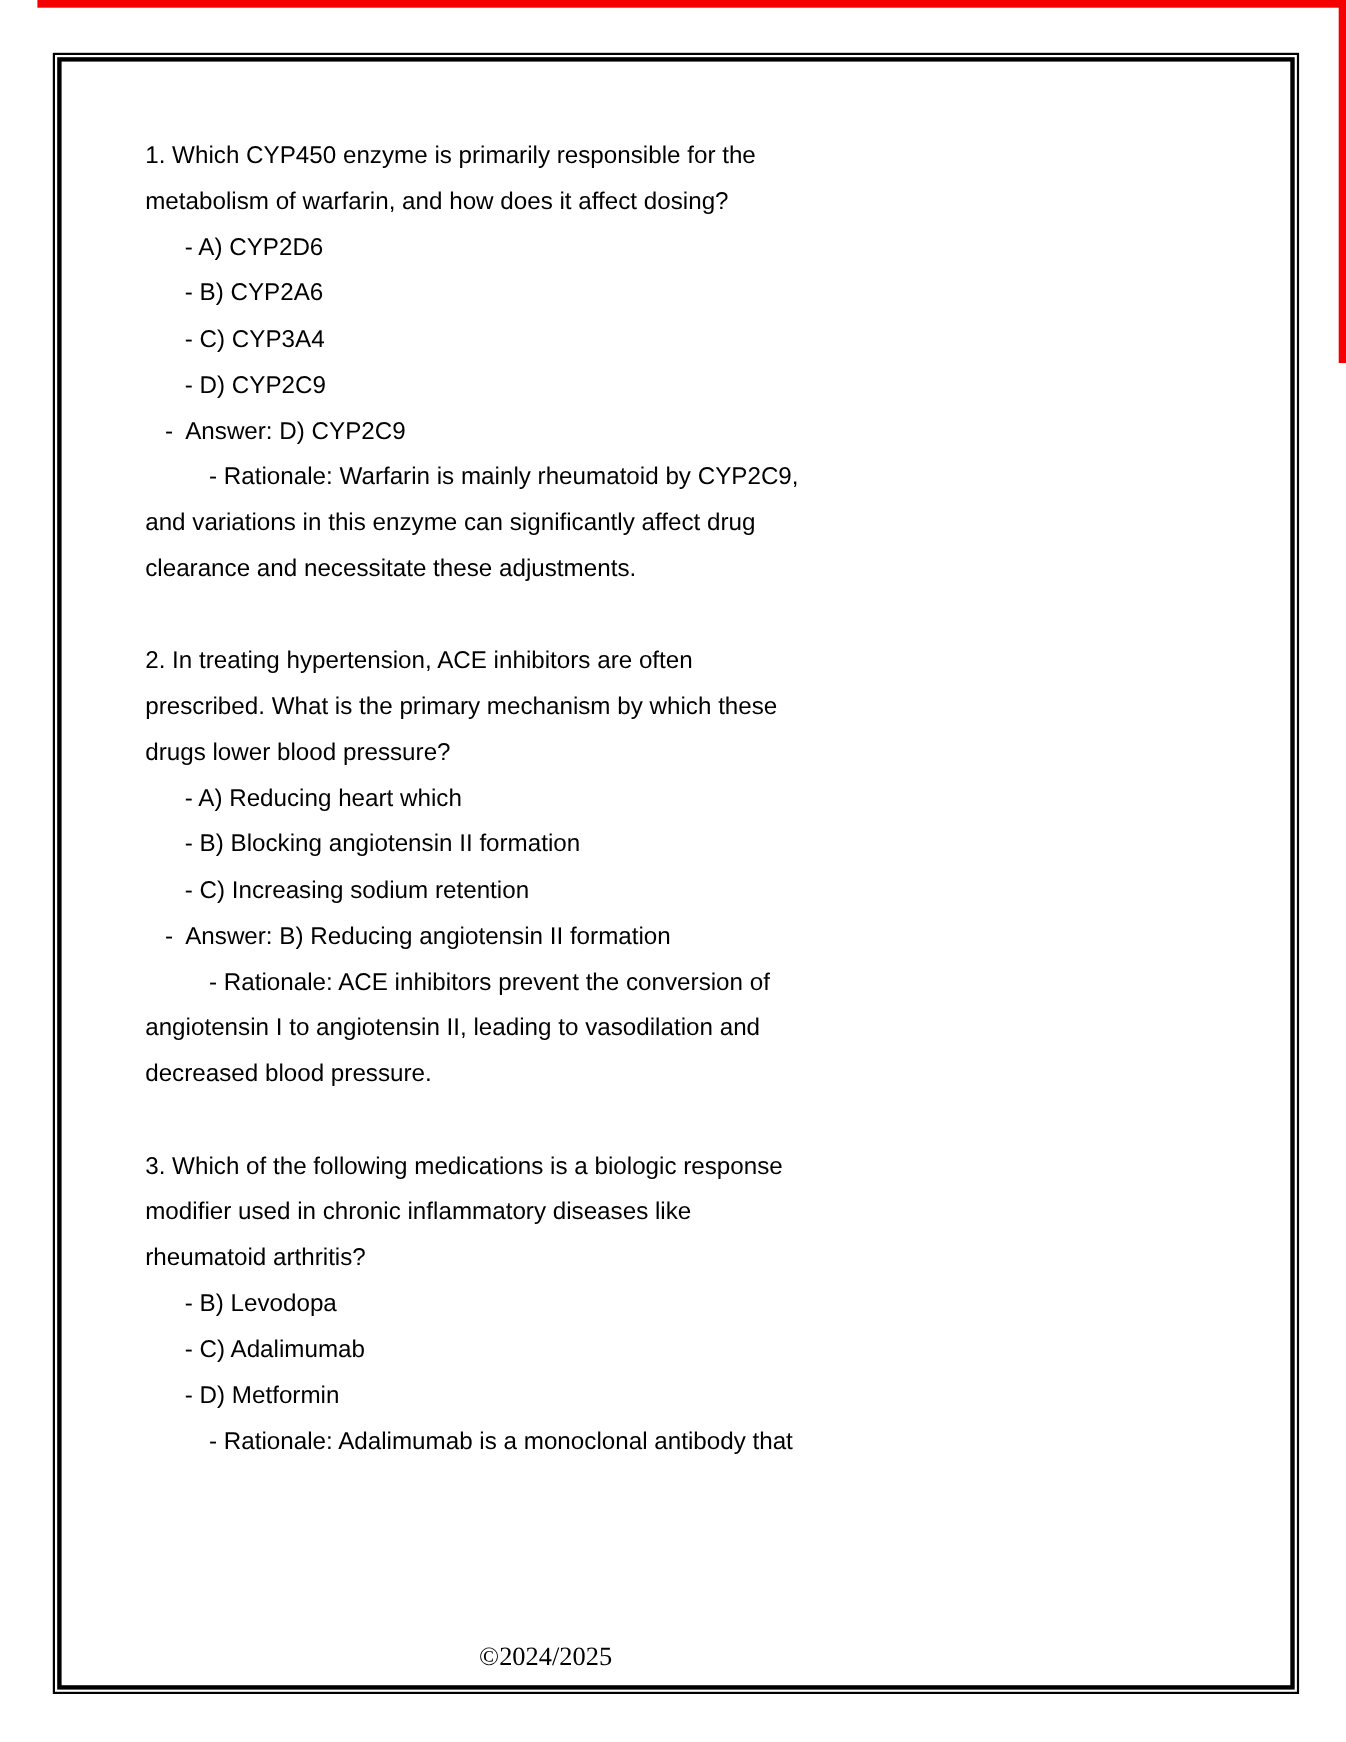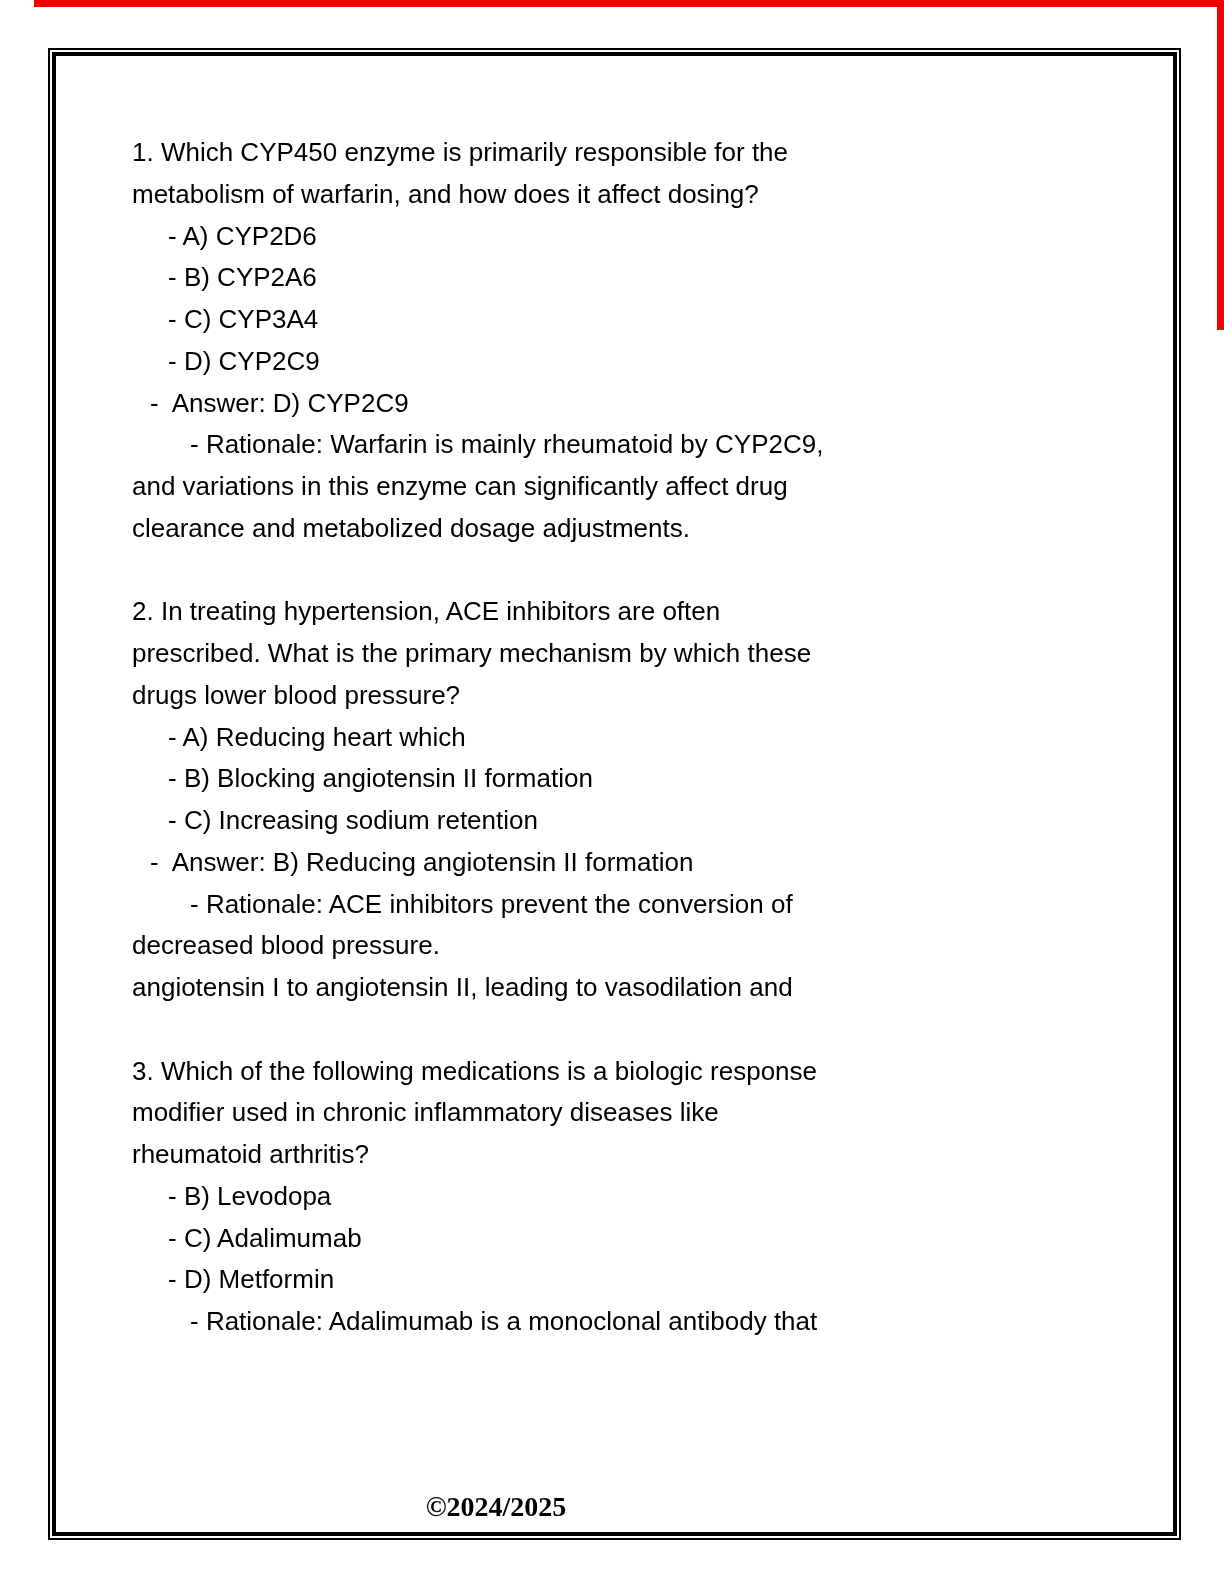"1. Which CYP450 enzyme is" .content { font-size: 26px -> 22px; top: 132px -> 120px }
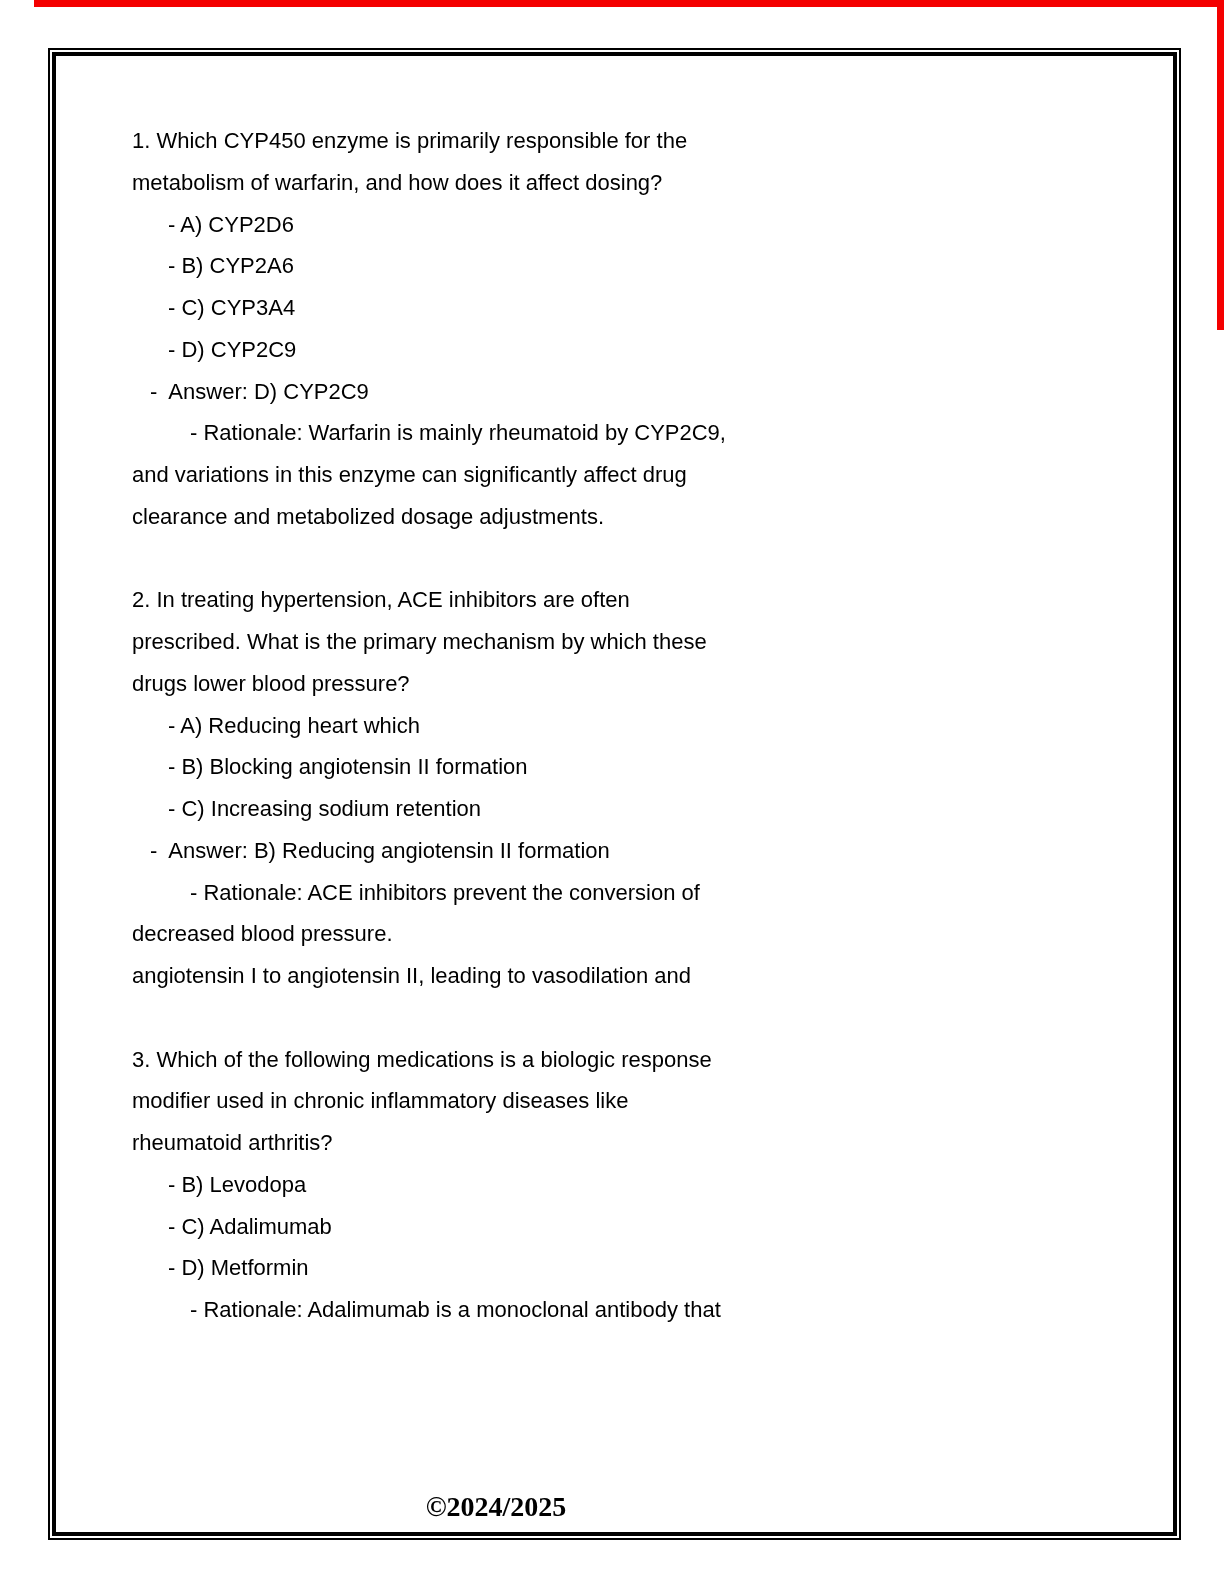"clearance and metabolized dosage" div.line { text: metabolized dosage -> necessitate these }
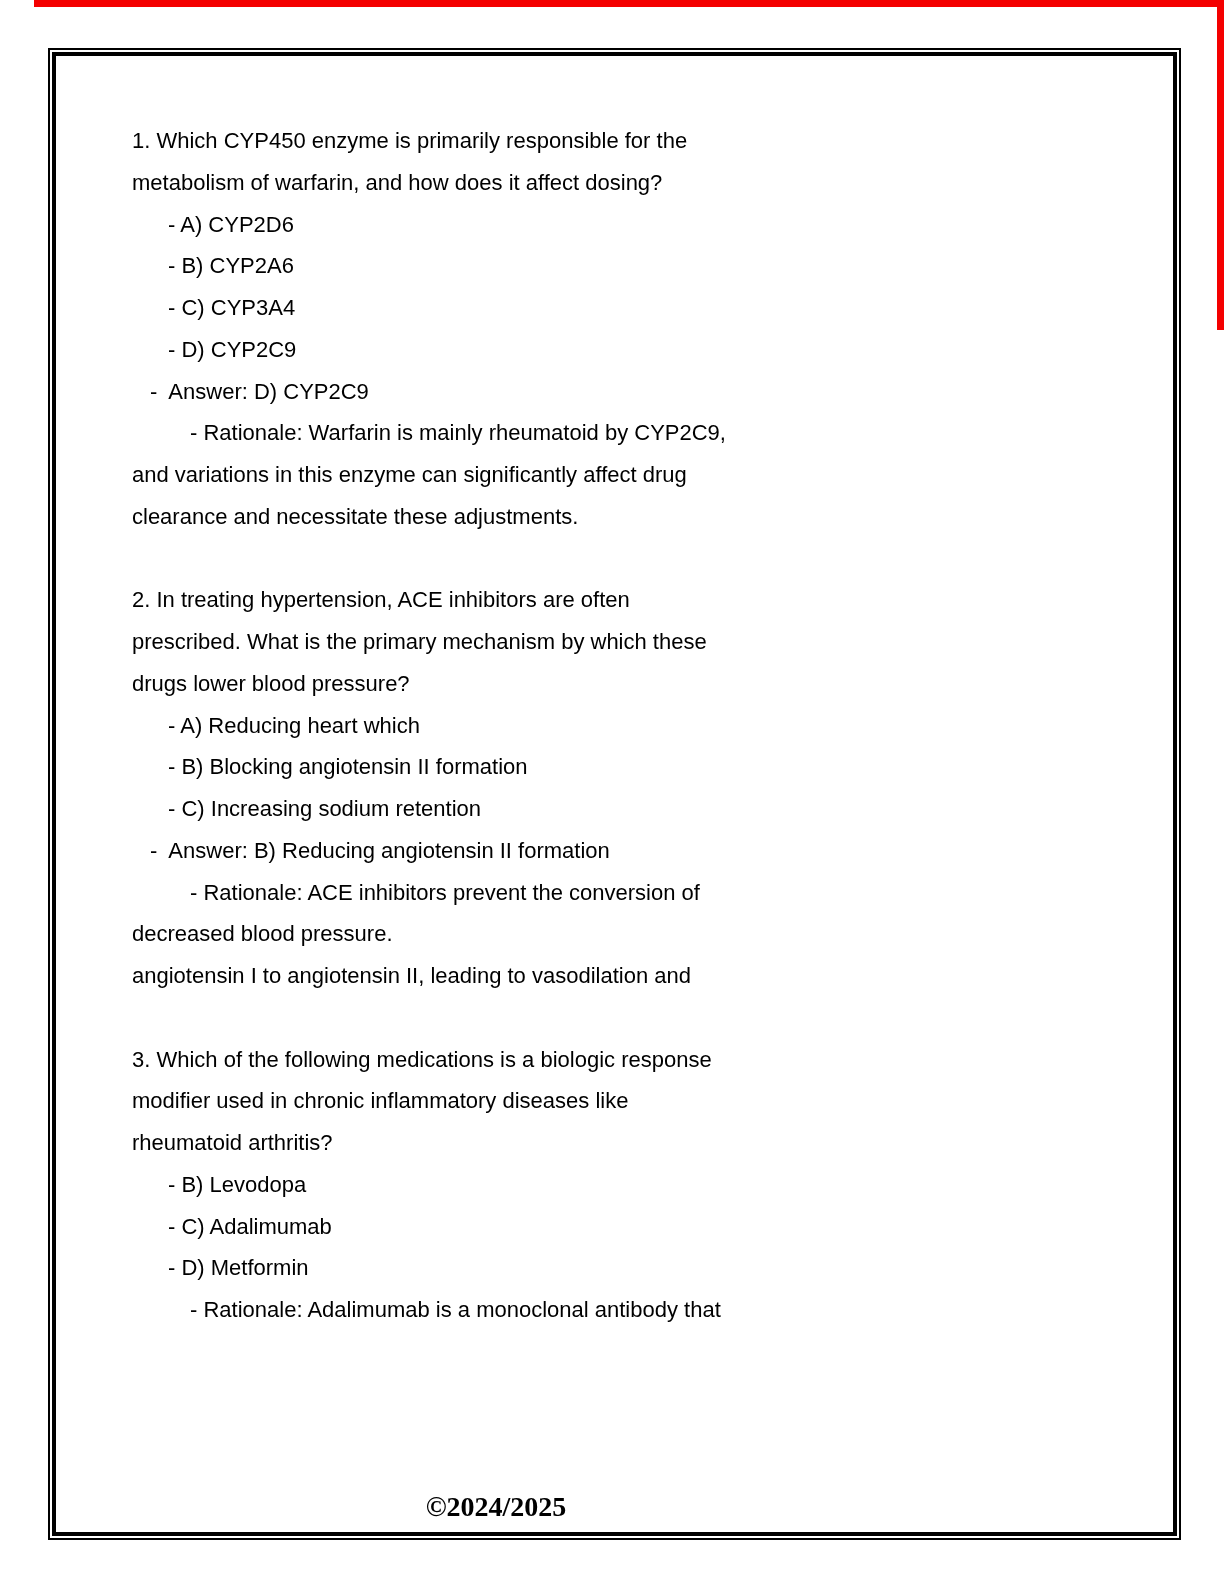"decreased blood pressure." div.line { order: before "angiotensin I to angiotensin II," -> after "angiotensin I to angiotensin II," }
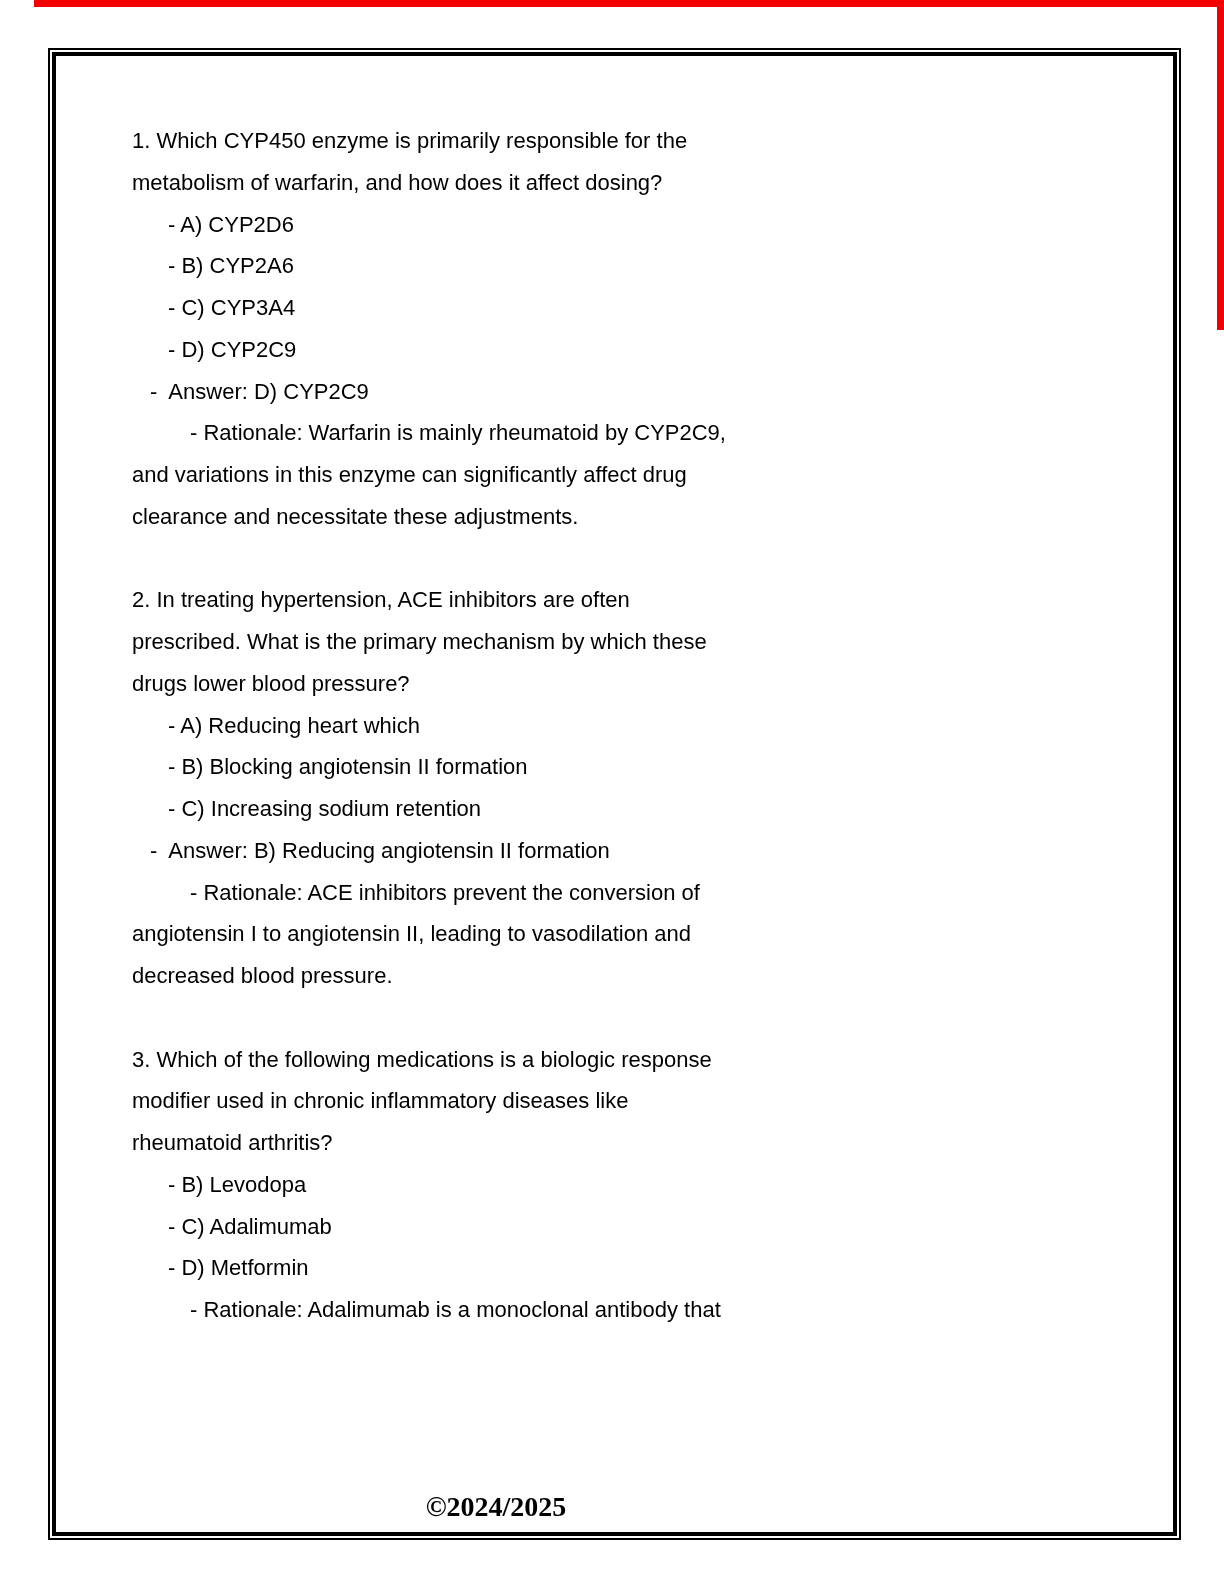"©2024/2025" .footer { font-size: 28px -> 24px; font-weight: bold -> normal }
